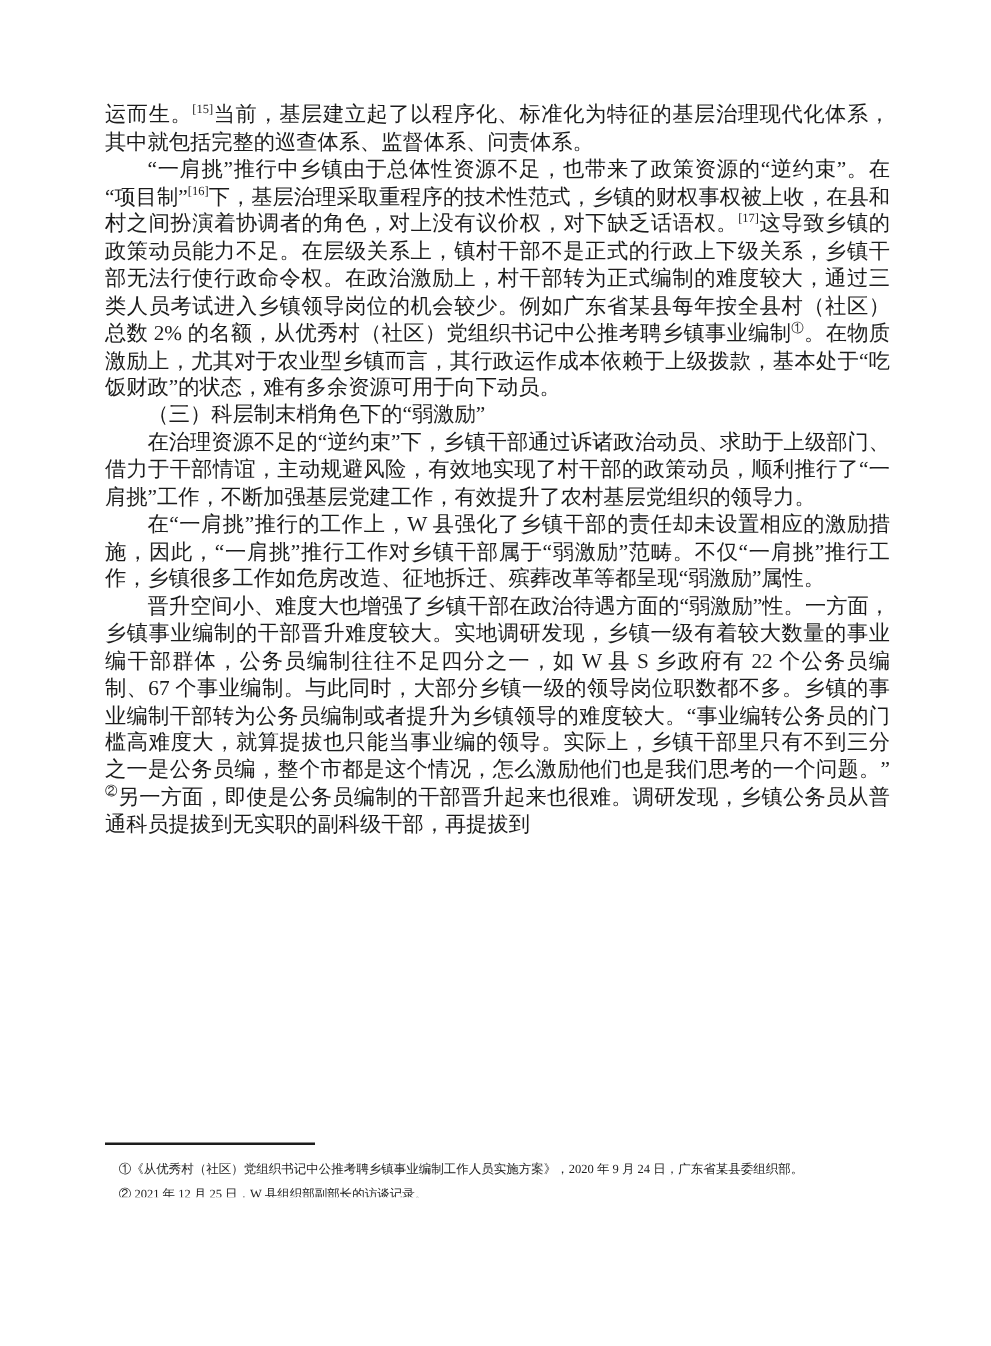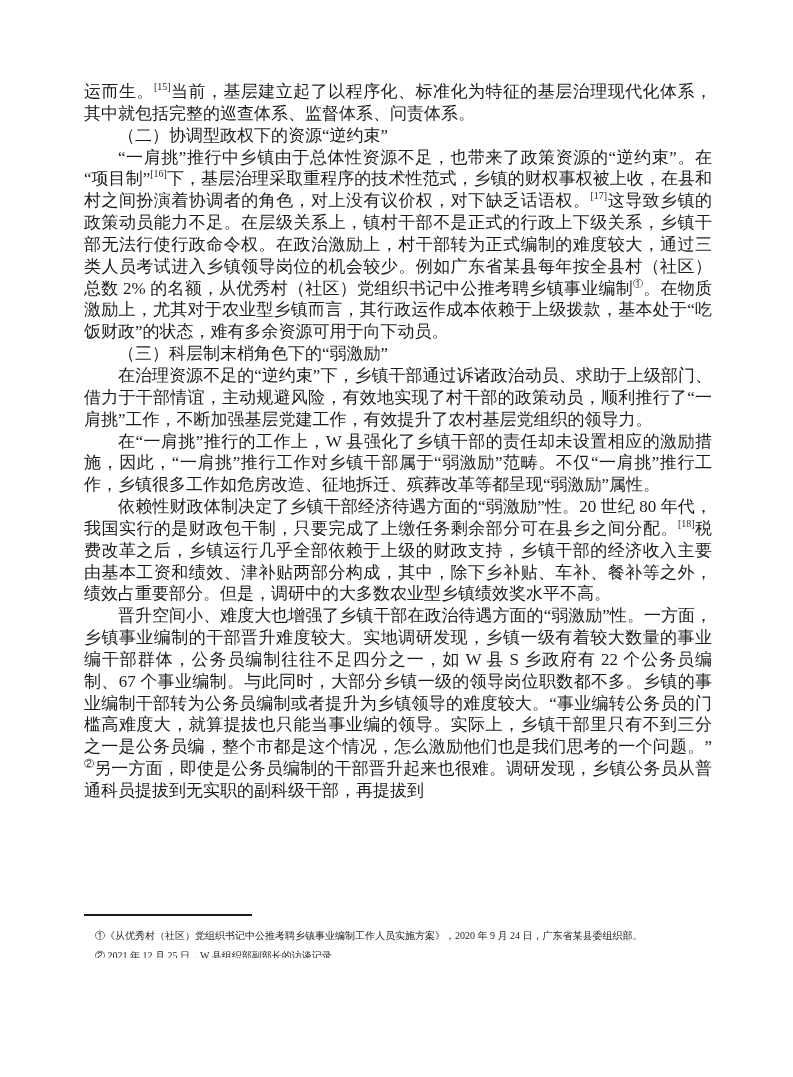"（二）协调型政权下的资源“逆约束”" p.indent { html: <p>（二）协调型政权下的资源“逆约束”</p> -> none }
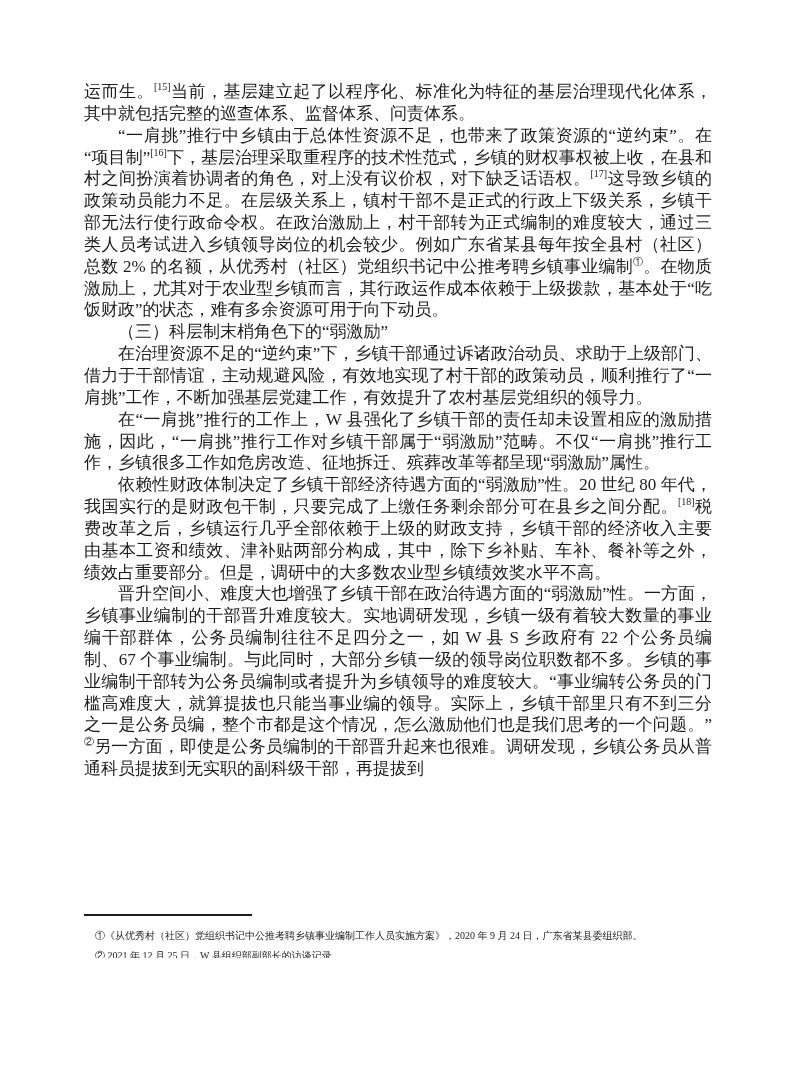"依赖性财政体制决定了乡镇干部经济待遇方面的“弱激励”性。20 世纪 80" p.indent { html: <p>依赖性财政体制决定了乡镇干部经济待遇方面的“弱激励”性。20 世纪 80 年代，我国实行的是财政包干制，只要完成了上缴任务剩余部分可在县乡之间分配。<sup>[18]</sup>税费改革之后，乡镇运行几乎全部依赖于上级的财政支持，乡镇干部的经济收入主要由基本工资和绩效、津补贴两部分构成，其中，除下乡补贴、车补、餐补等之外，绩效占重要部分。但是，调研中的大多数农业型乡镇绩效奖水平不高。</p> -> none }
